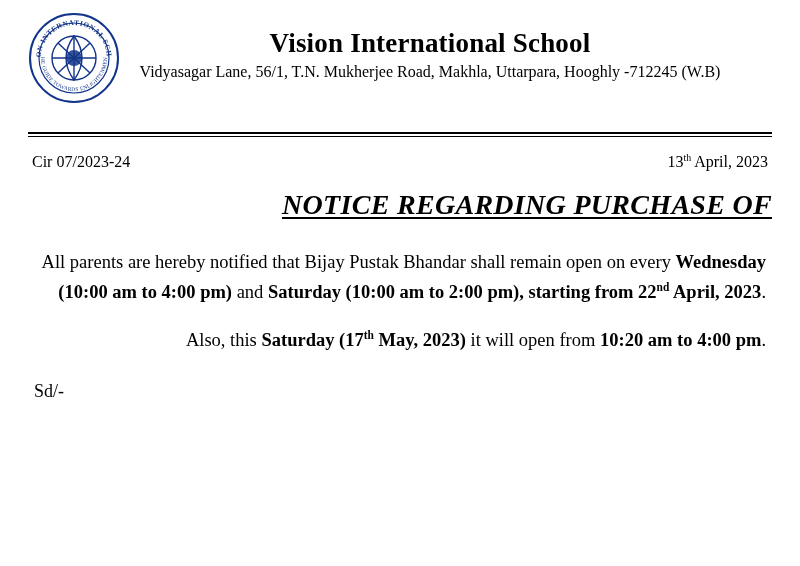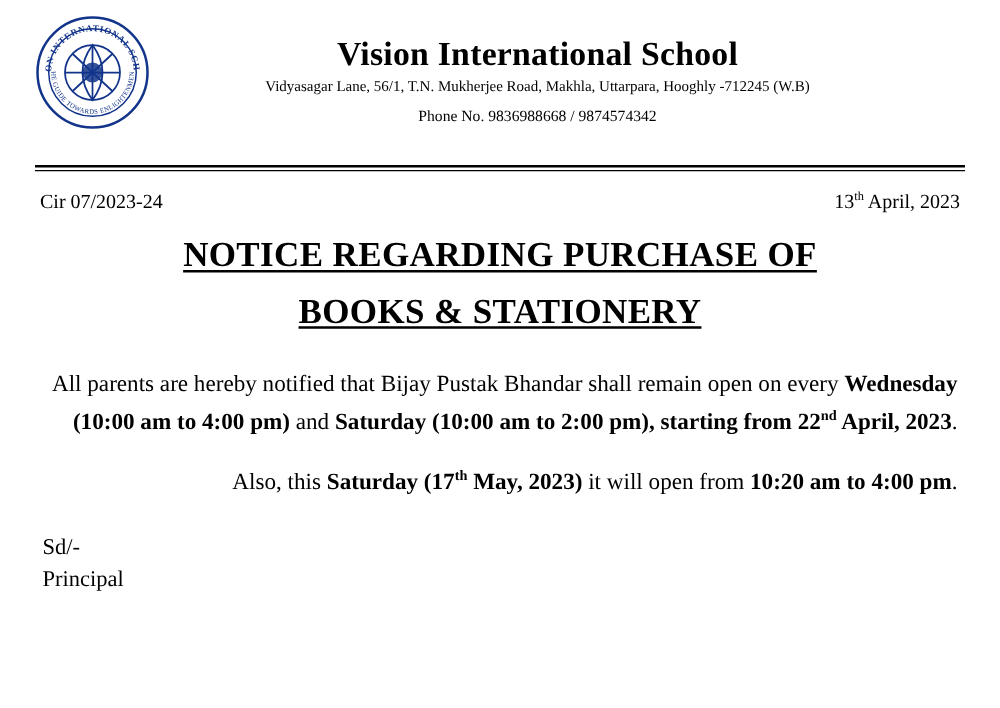"Vidyasagar Lane, 56/1, T.N. Mukherjee" .address { font-size: 12px -> 16px }
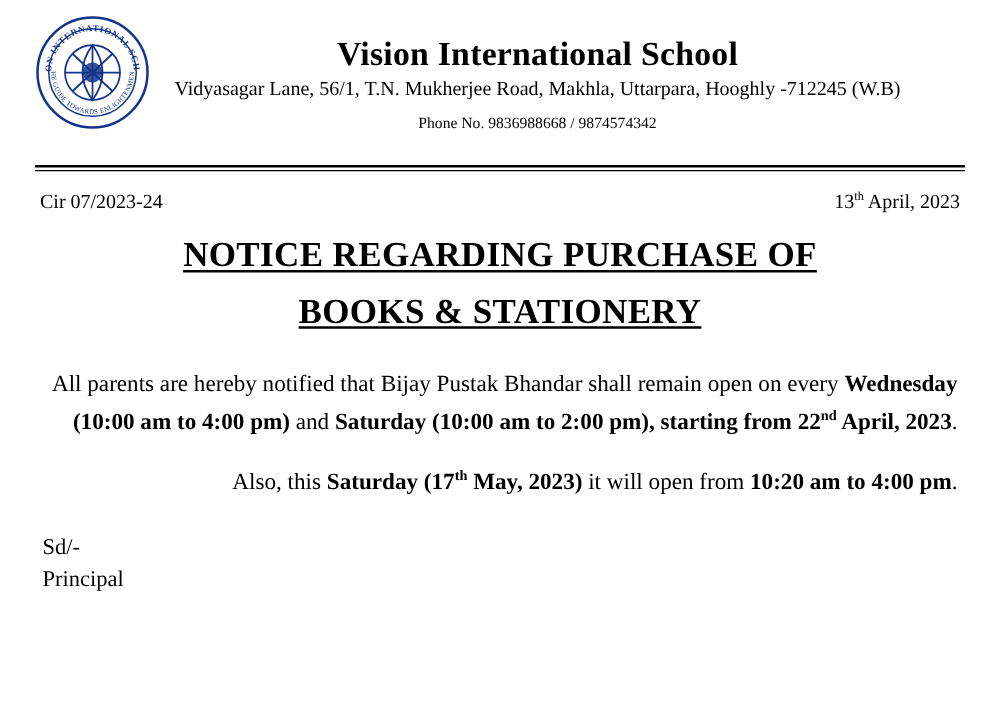"Phone No. 9836988668 / 9874574342" div.phone { html: <div>Phone No. 9836988668 / 9874574342</div> -> none }
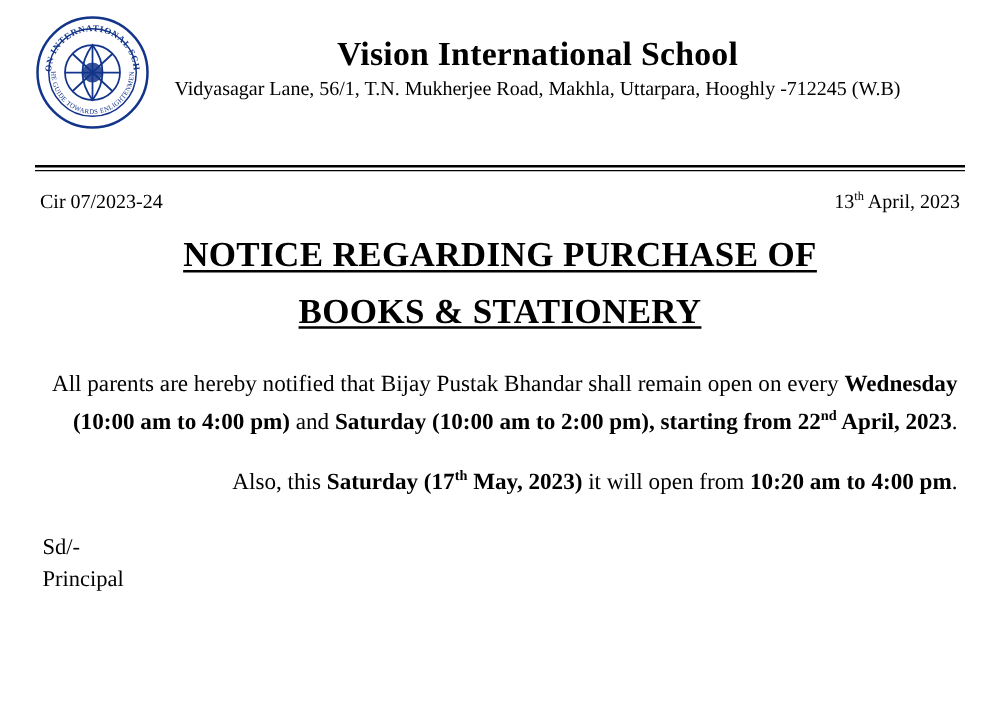"NOTICE REGARDING PURCHASE OF" .title { font-style: none -> italic; text-align: center -> right }
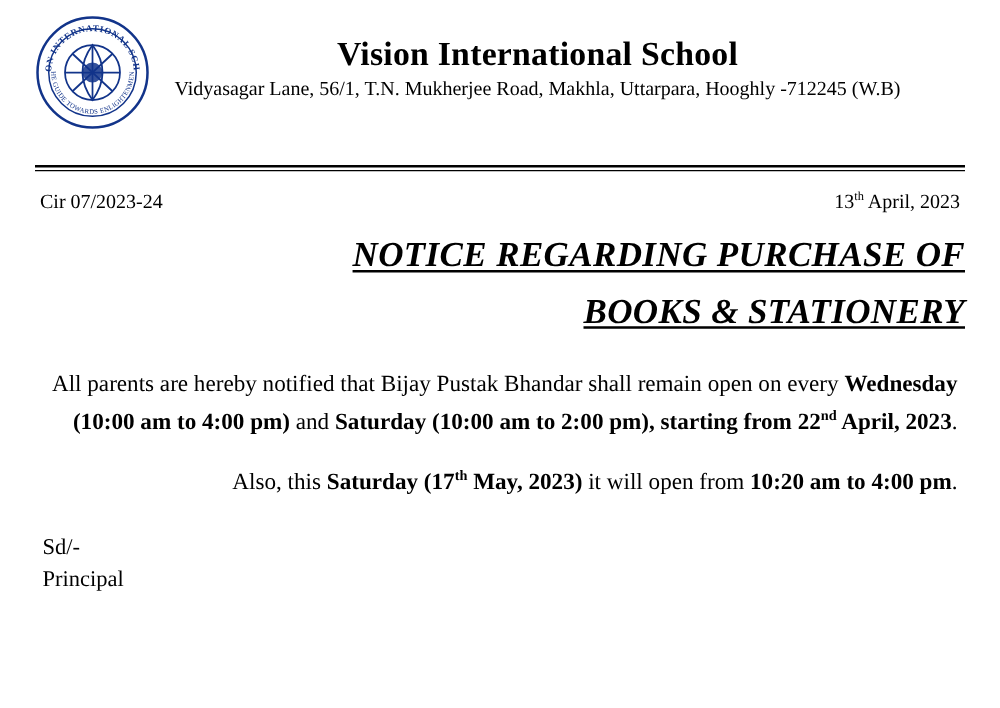"BOOKS & STATIONERY" div { html: <div><span>BOOKS &amp; STATIONERY</span></div> -> none }
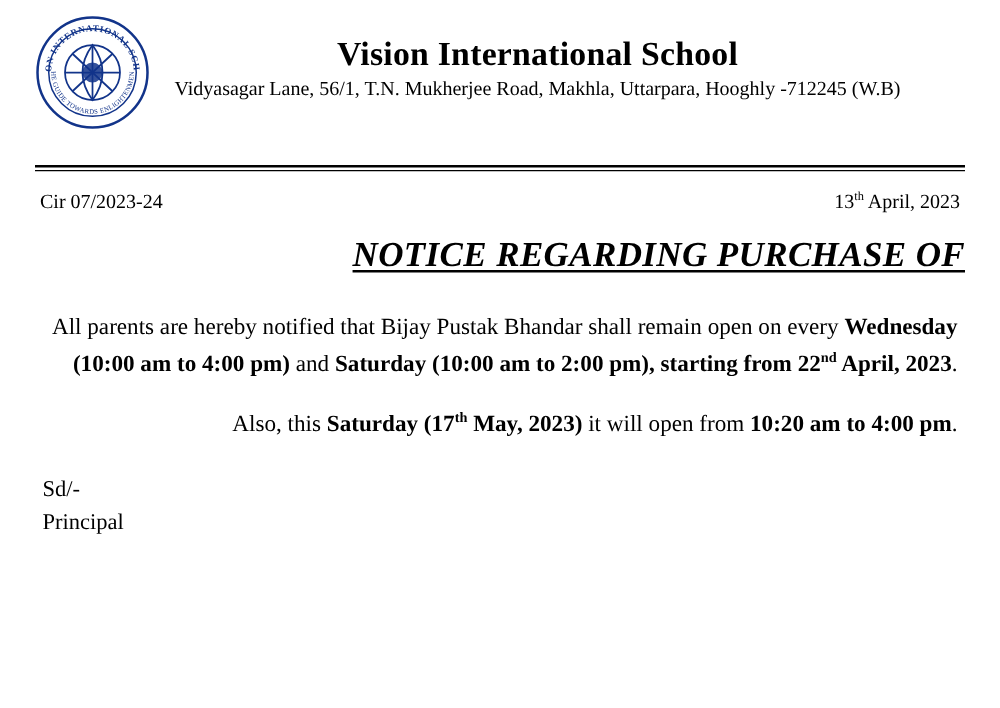"Principal" div { html: <div>Principal</div> -> none }
